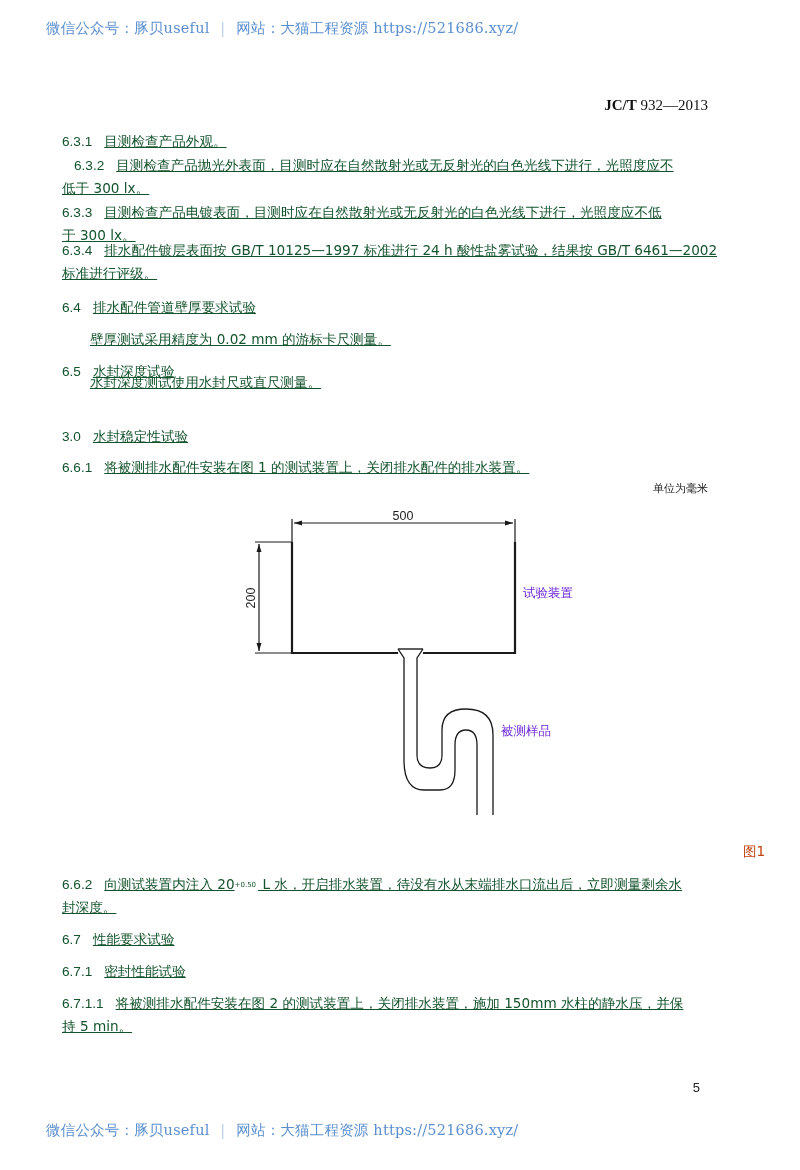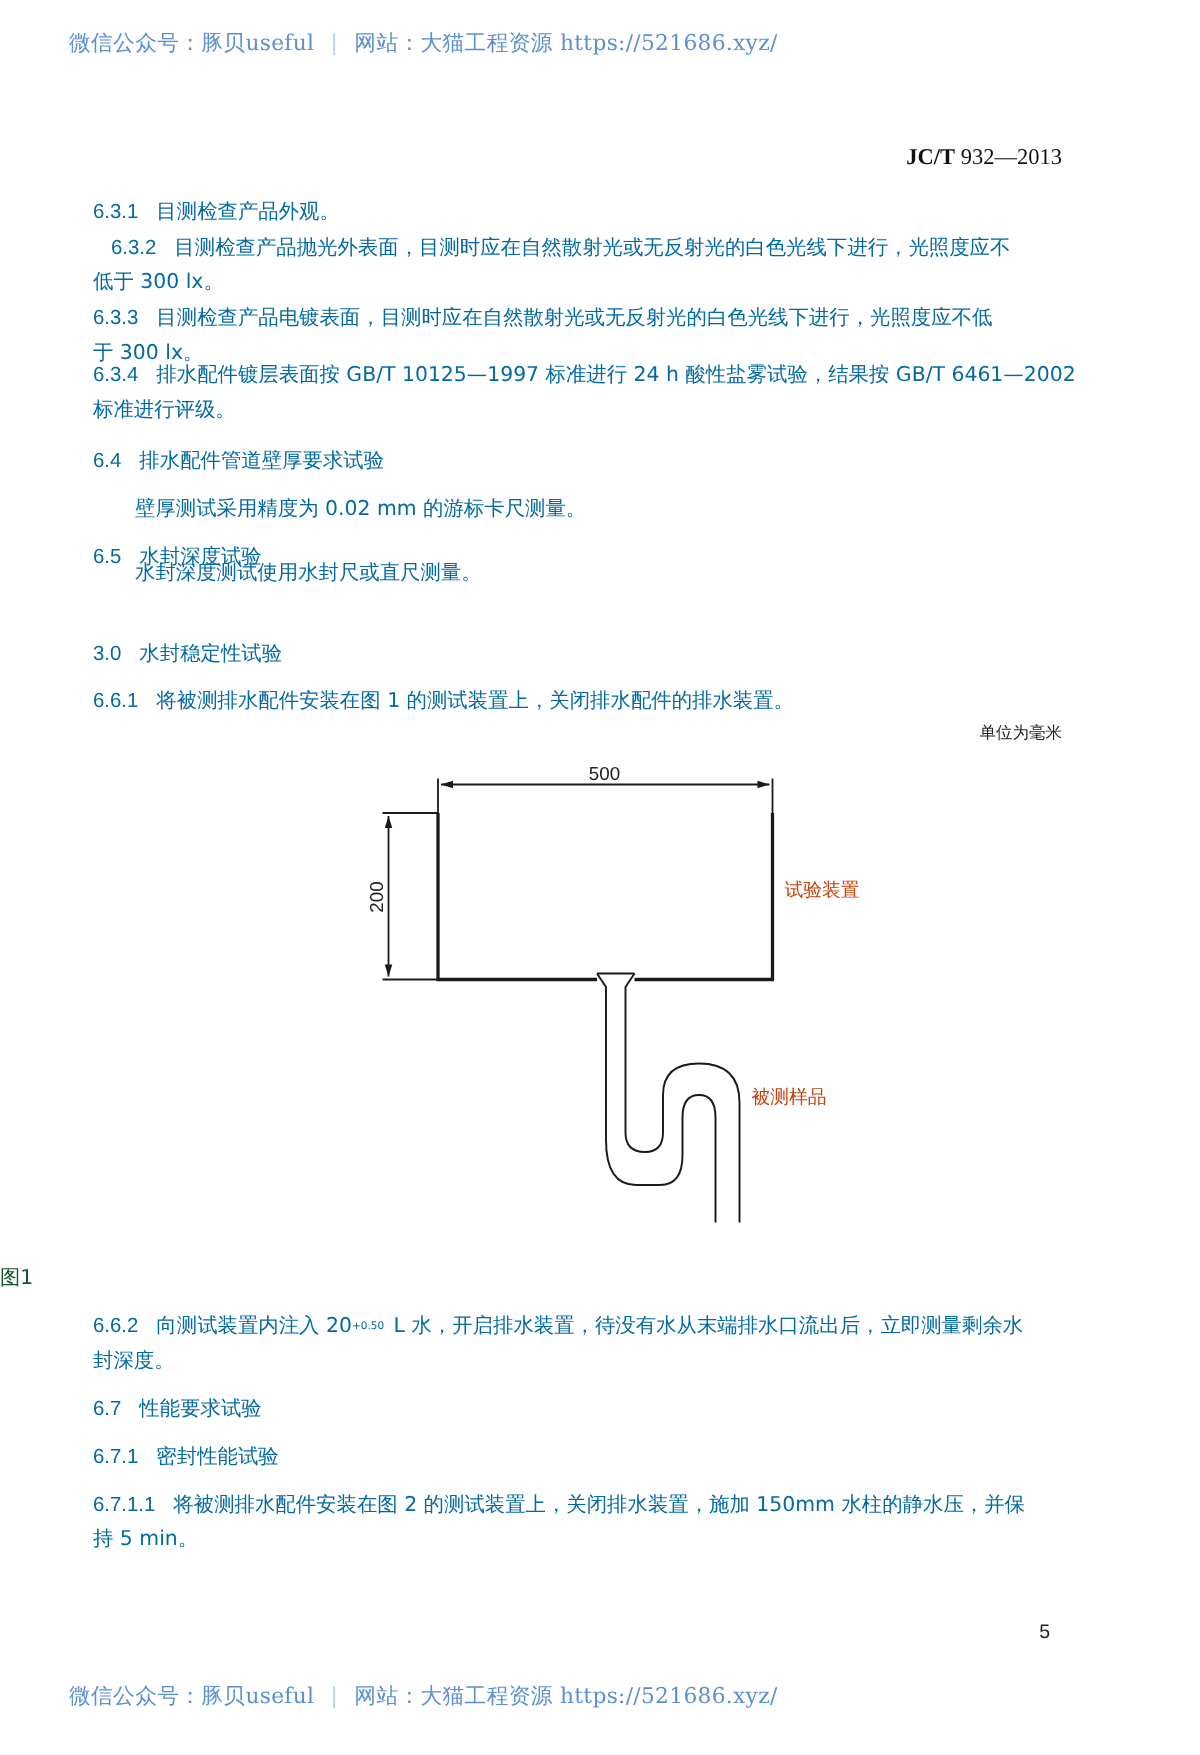"6.3.1 目测检查产品外观。" .line { color: #0369a1 -> #14532d; text-decoration: none -> underline }
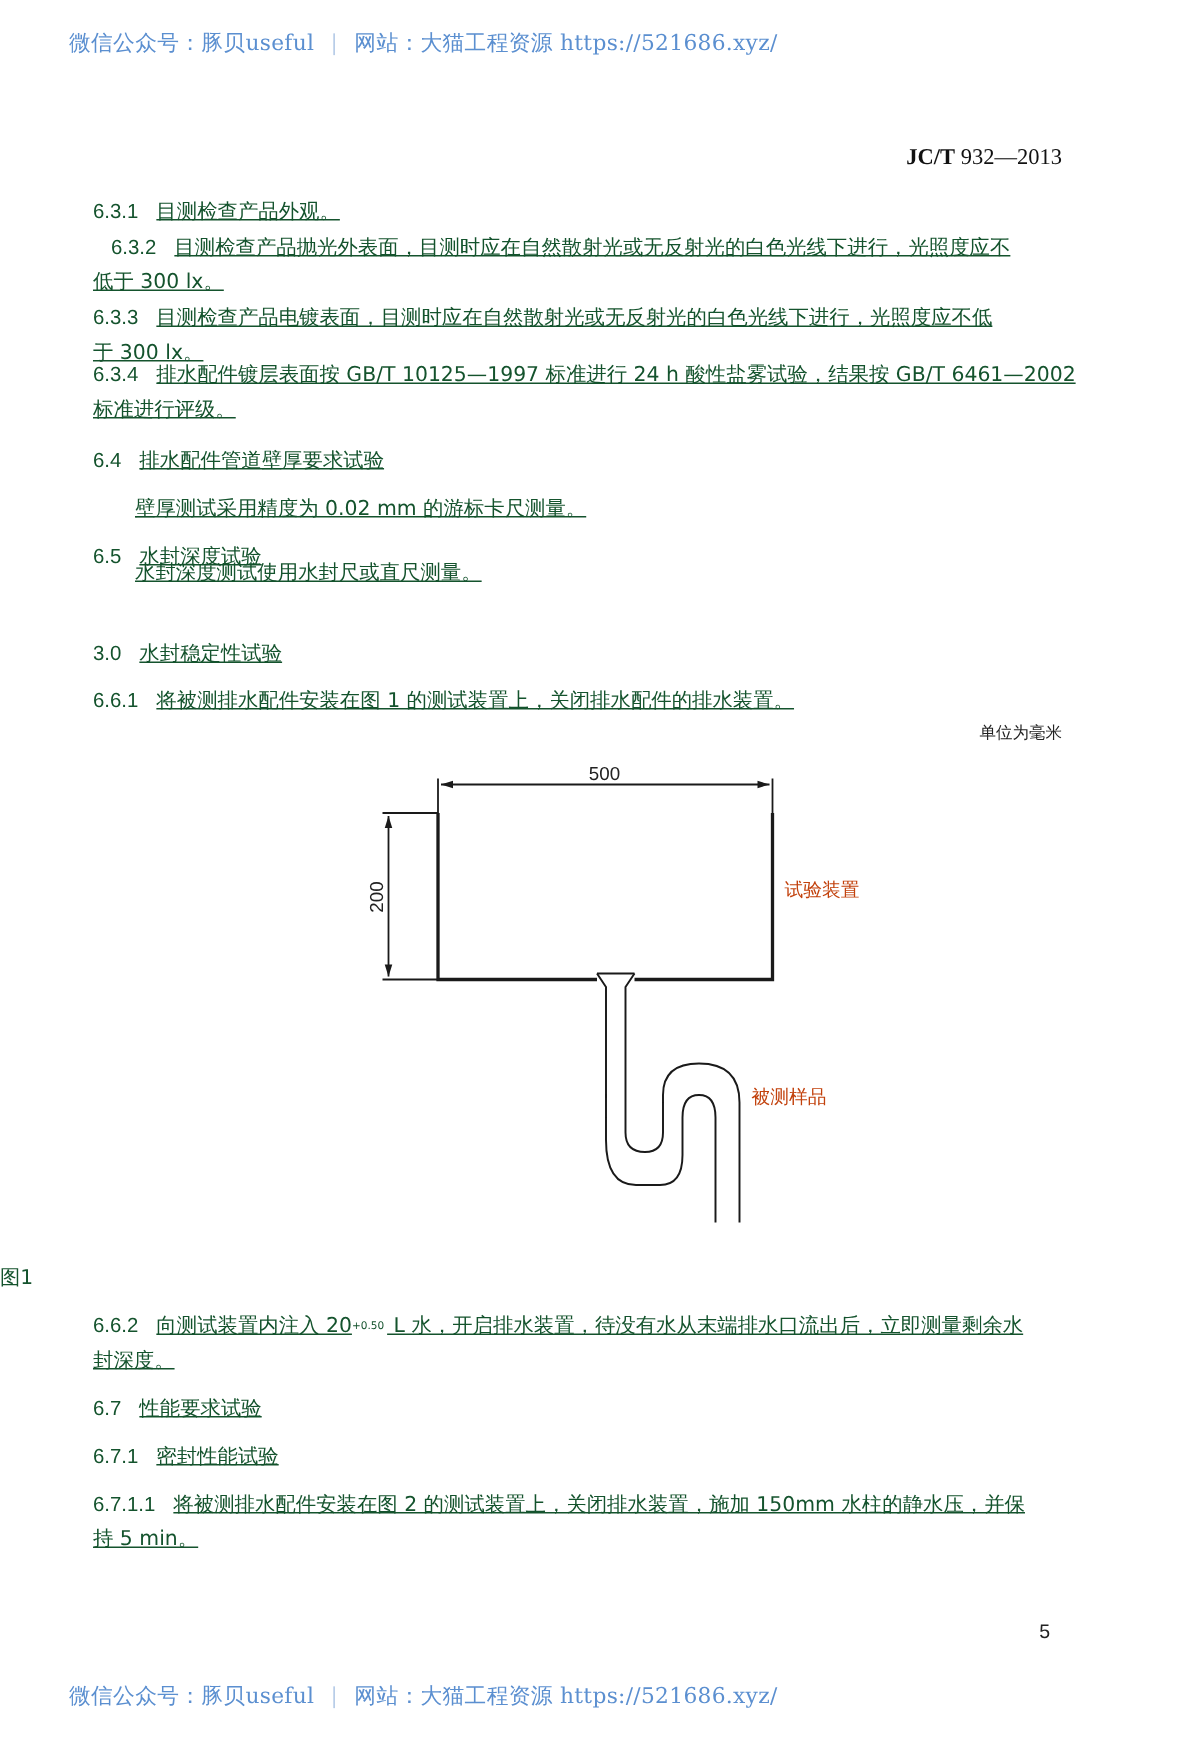"试验装置" .diag-label { color: #c2410c -> #6d28d9 }
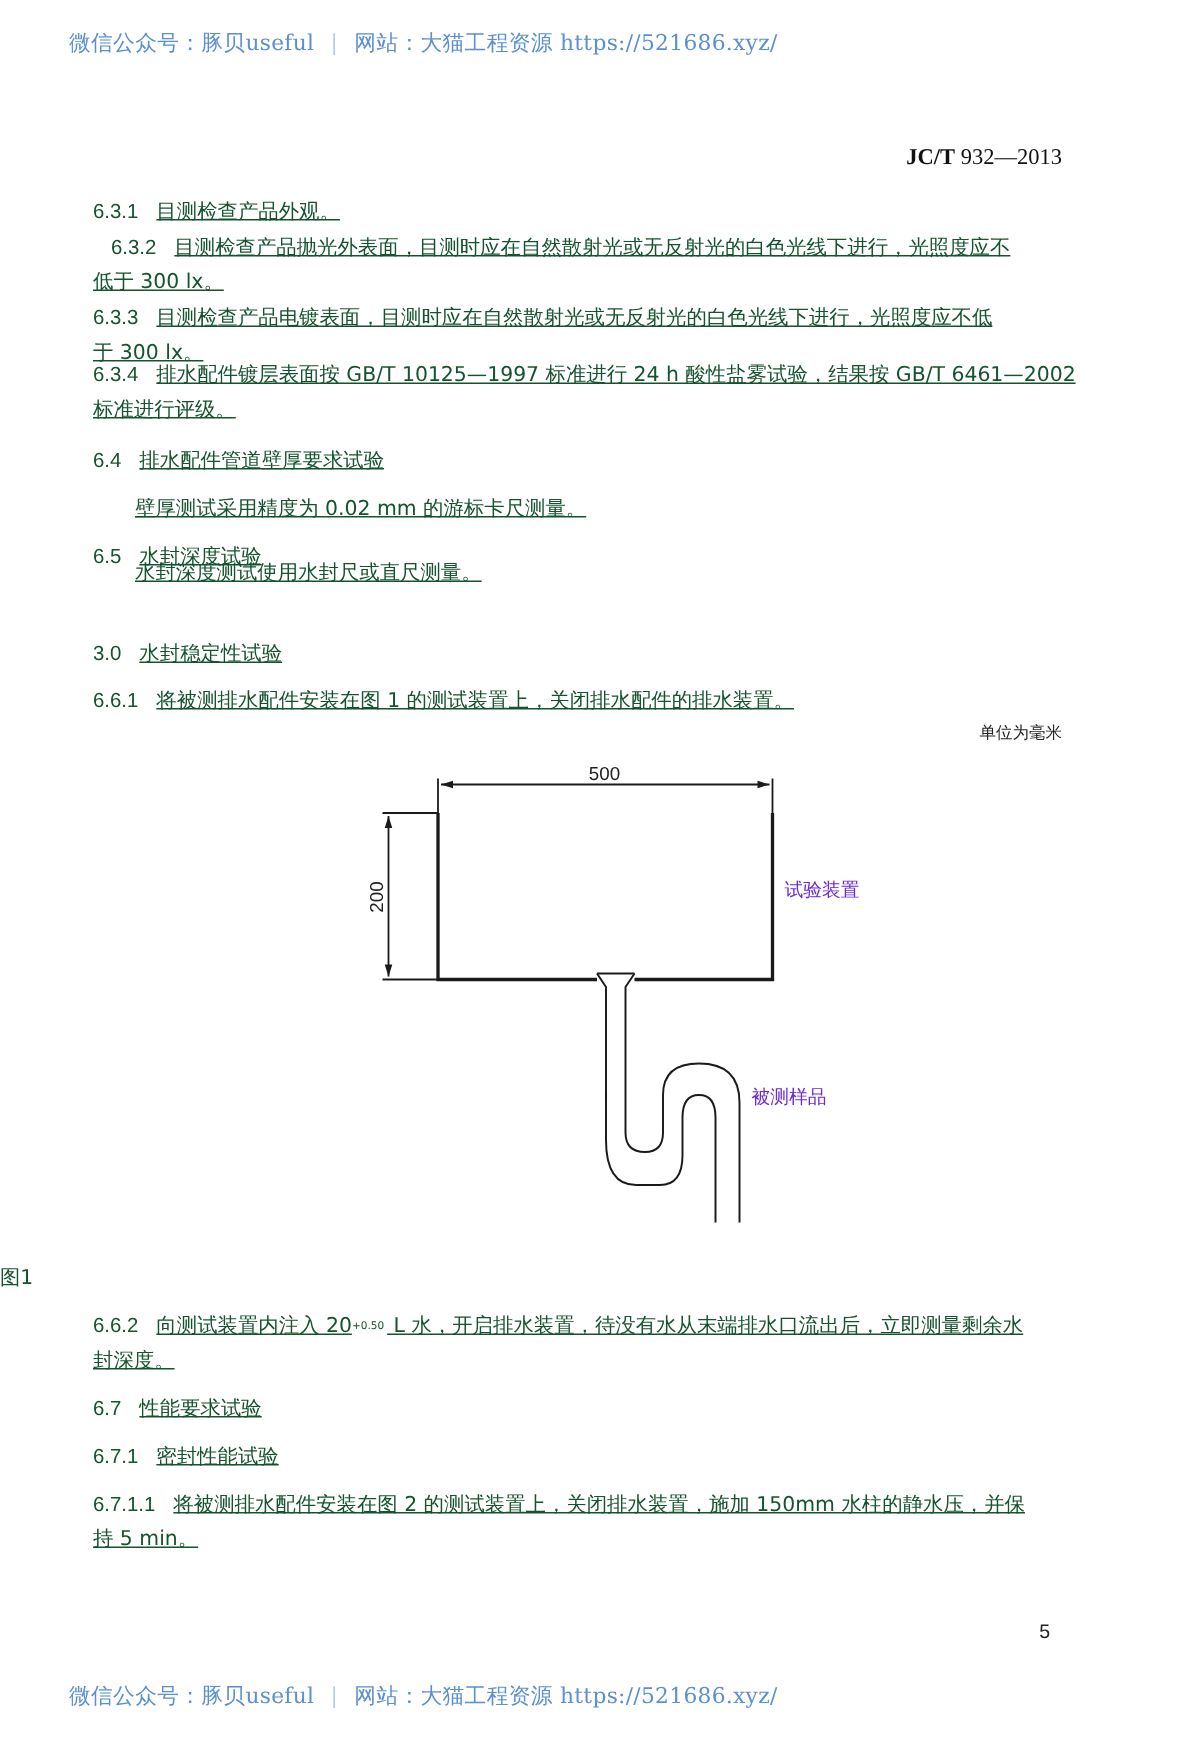"图1" .cap { color: #14532d -> #c2410c; text-align: left -> right }
